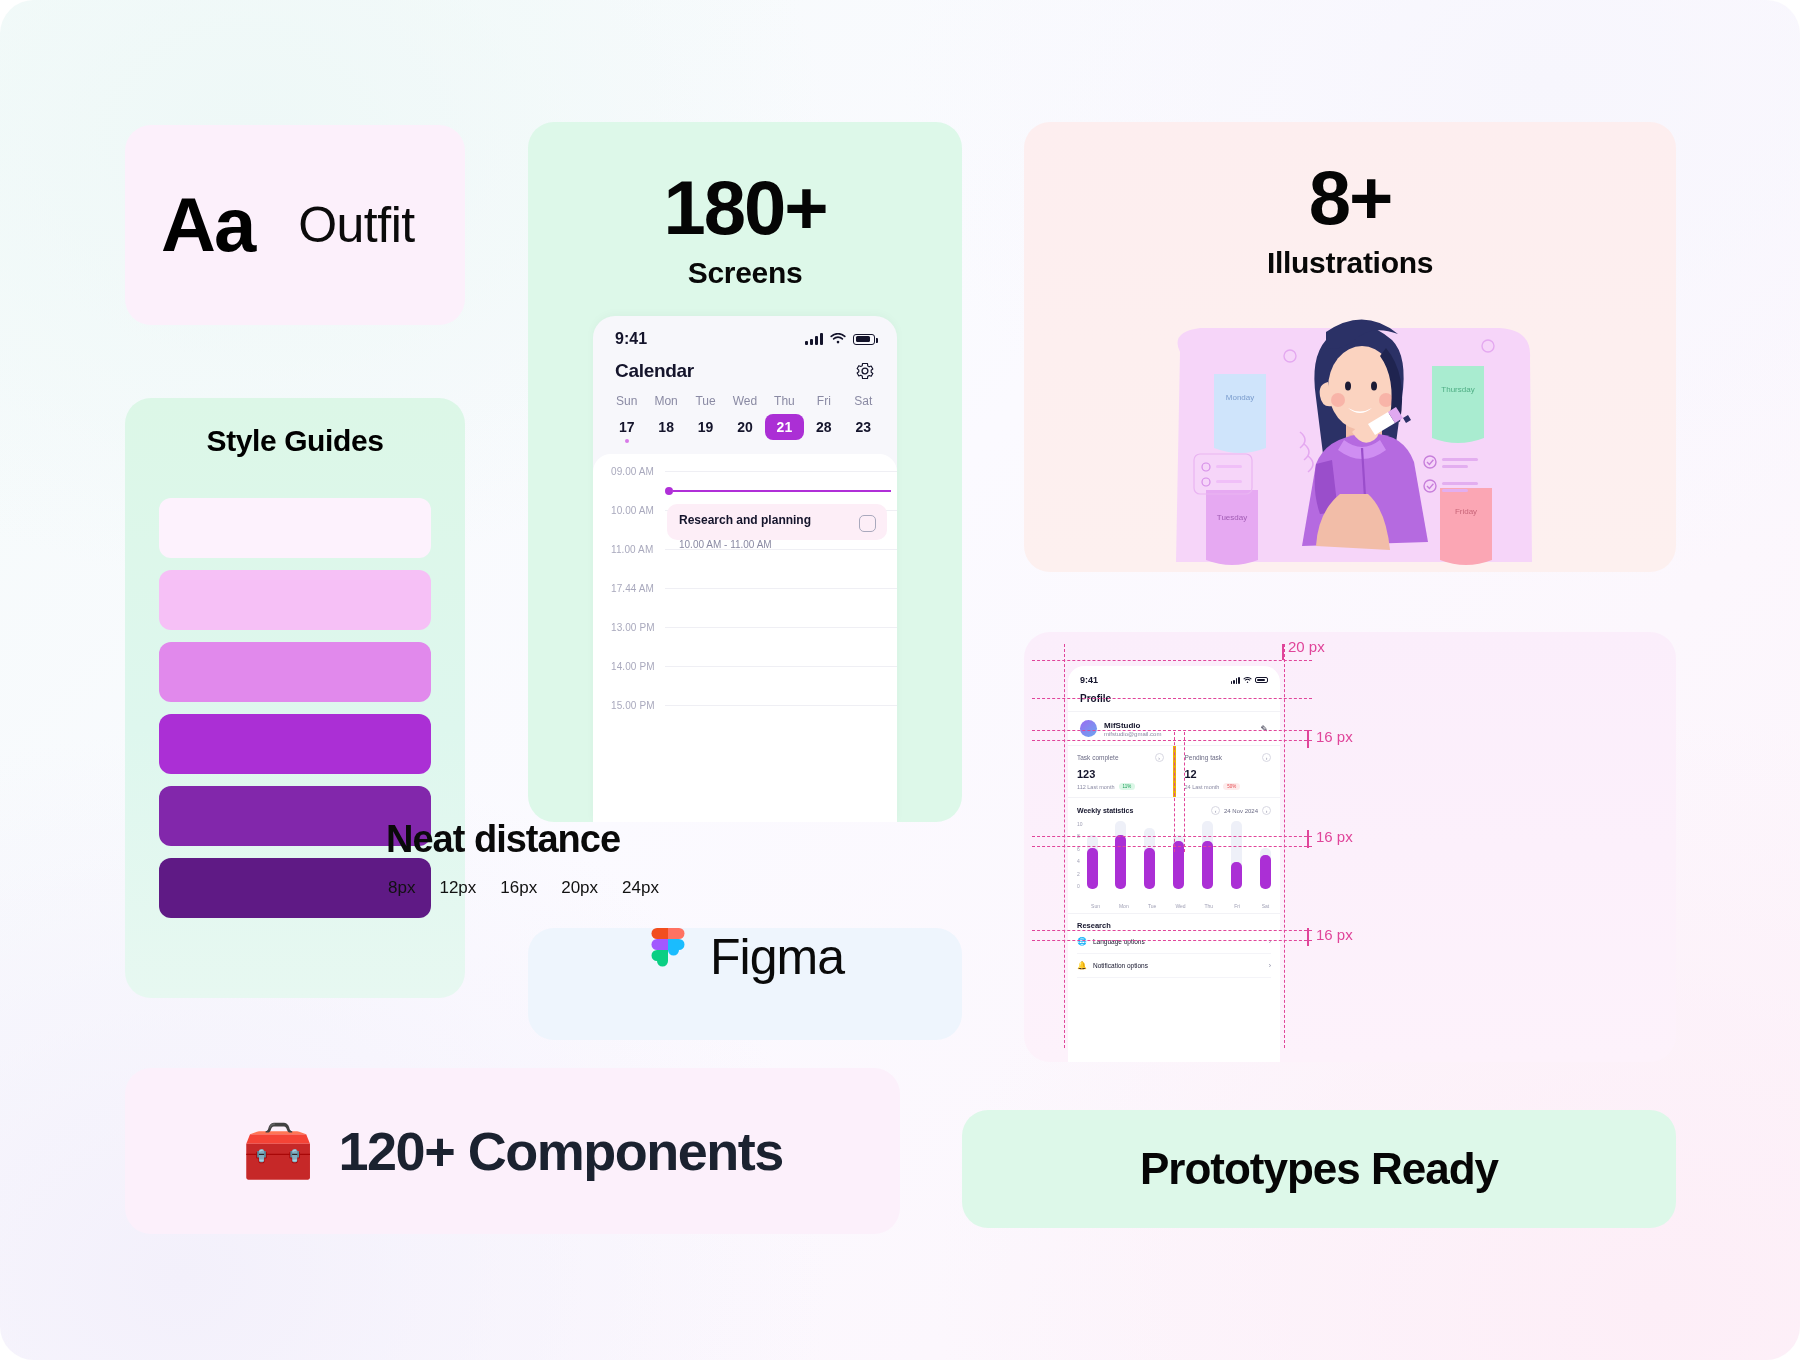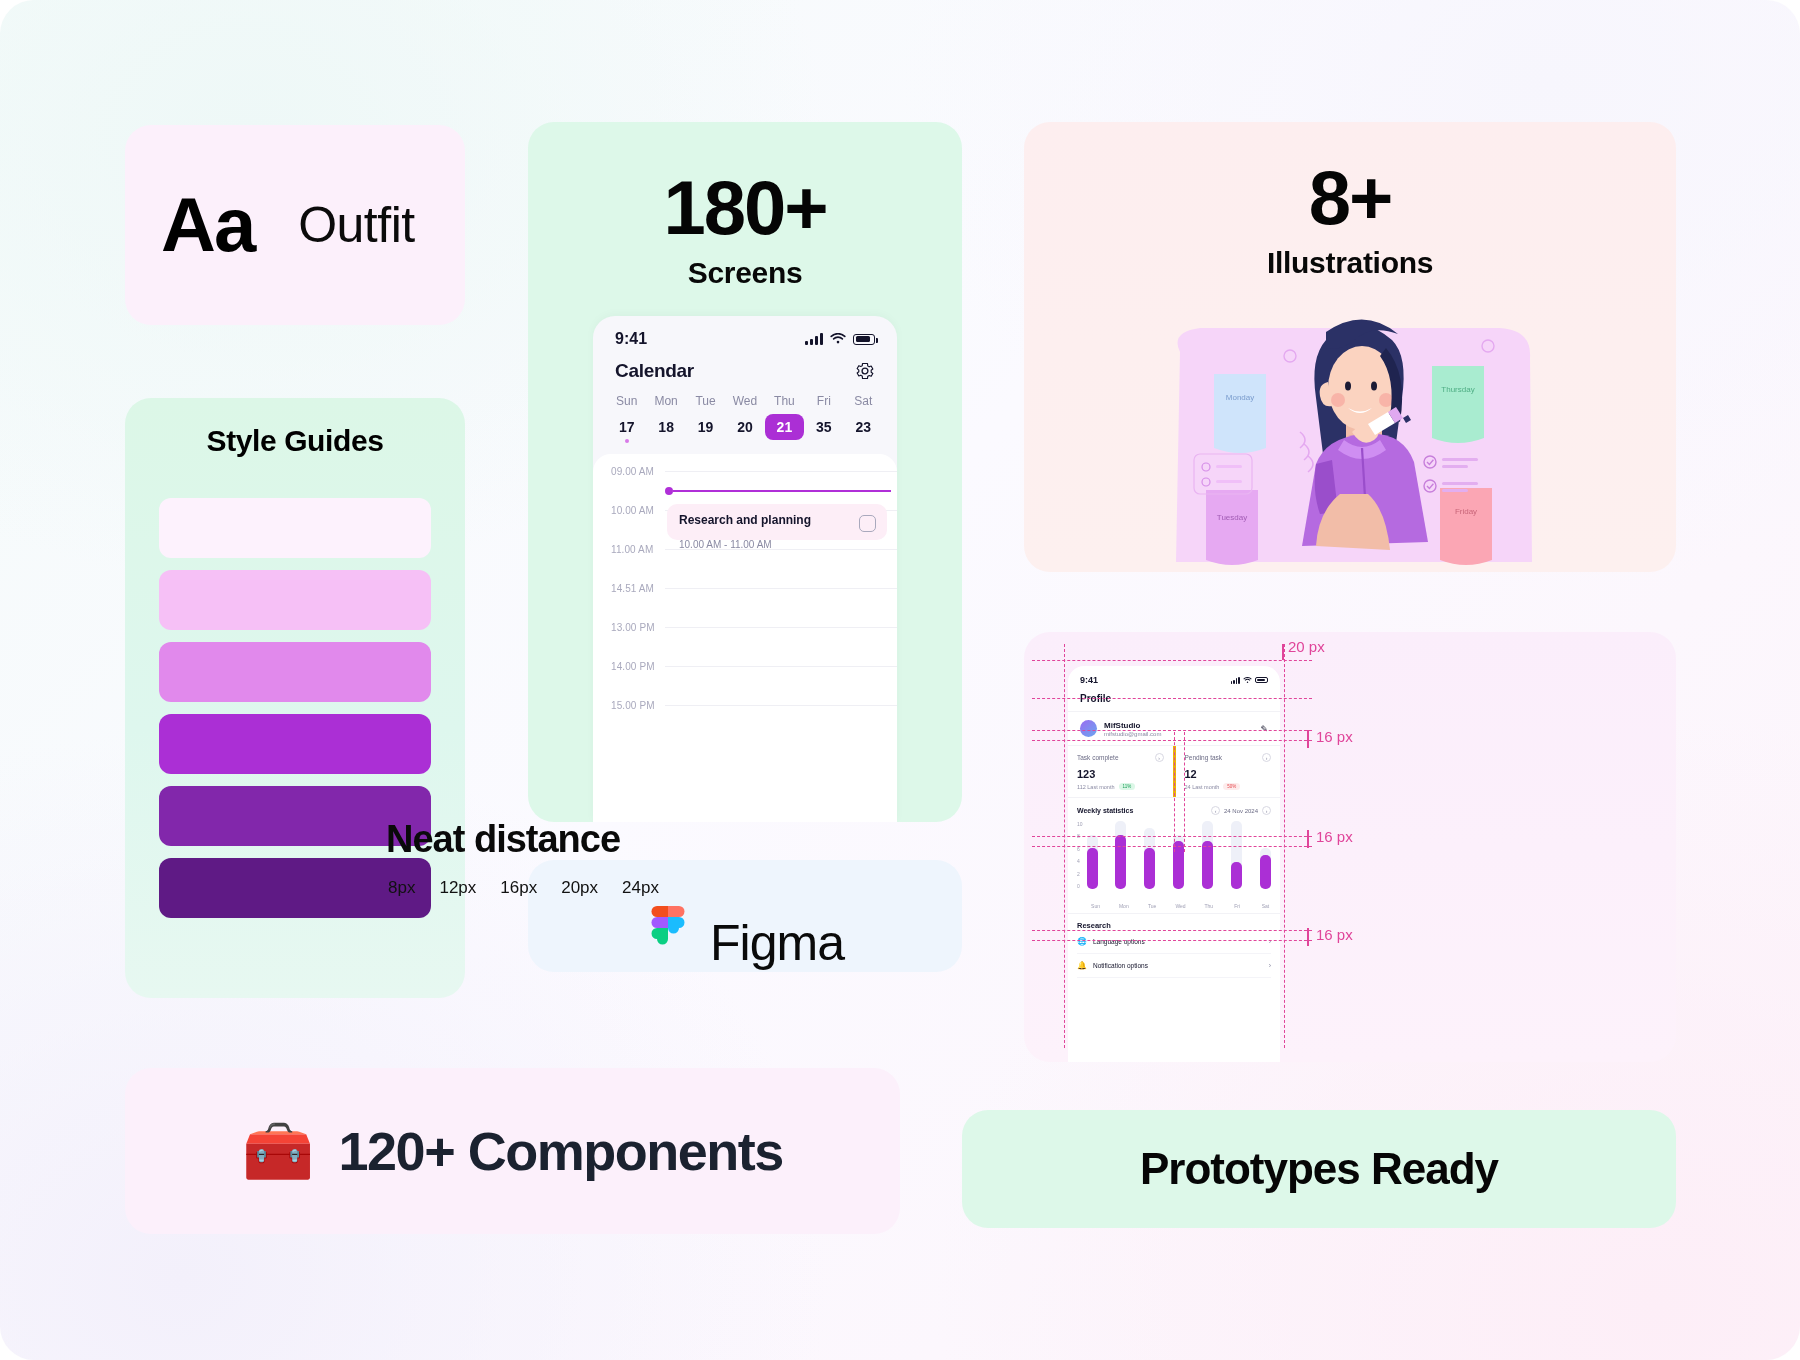"35" span { text: 35 -> 28 }
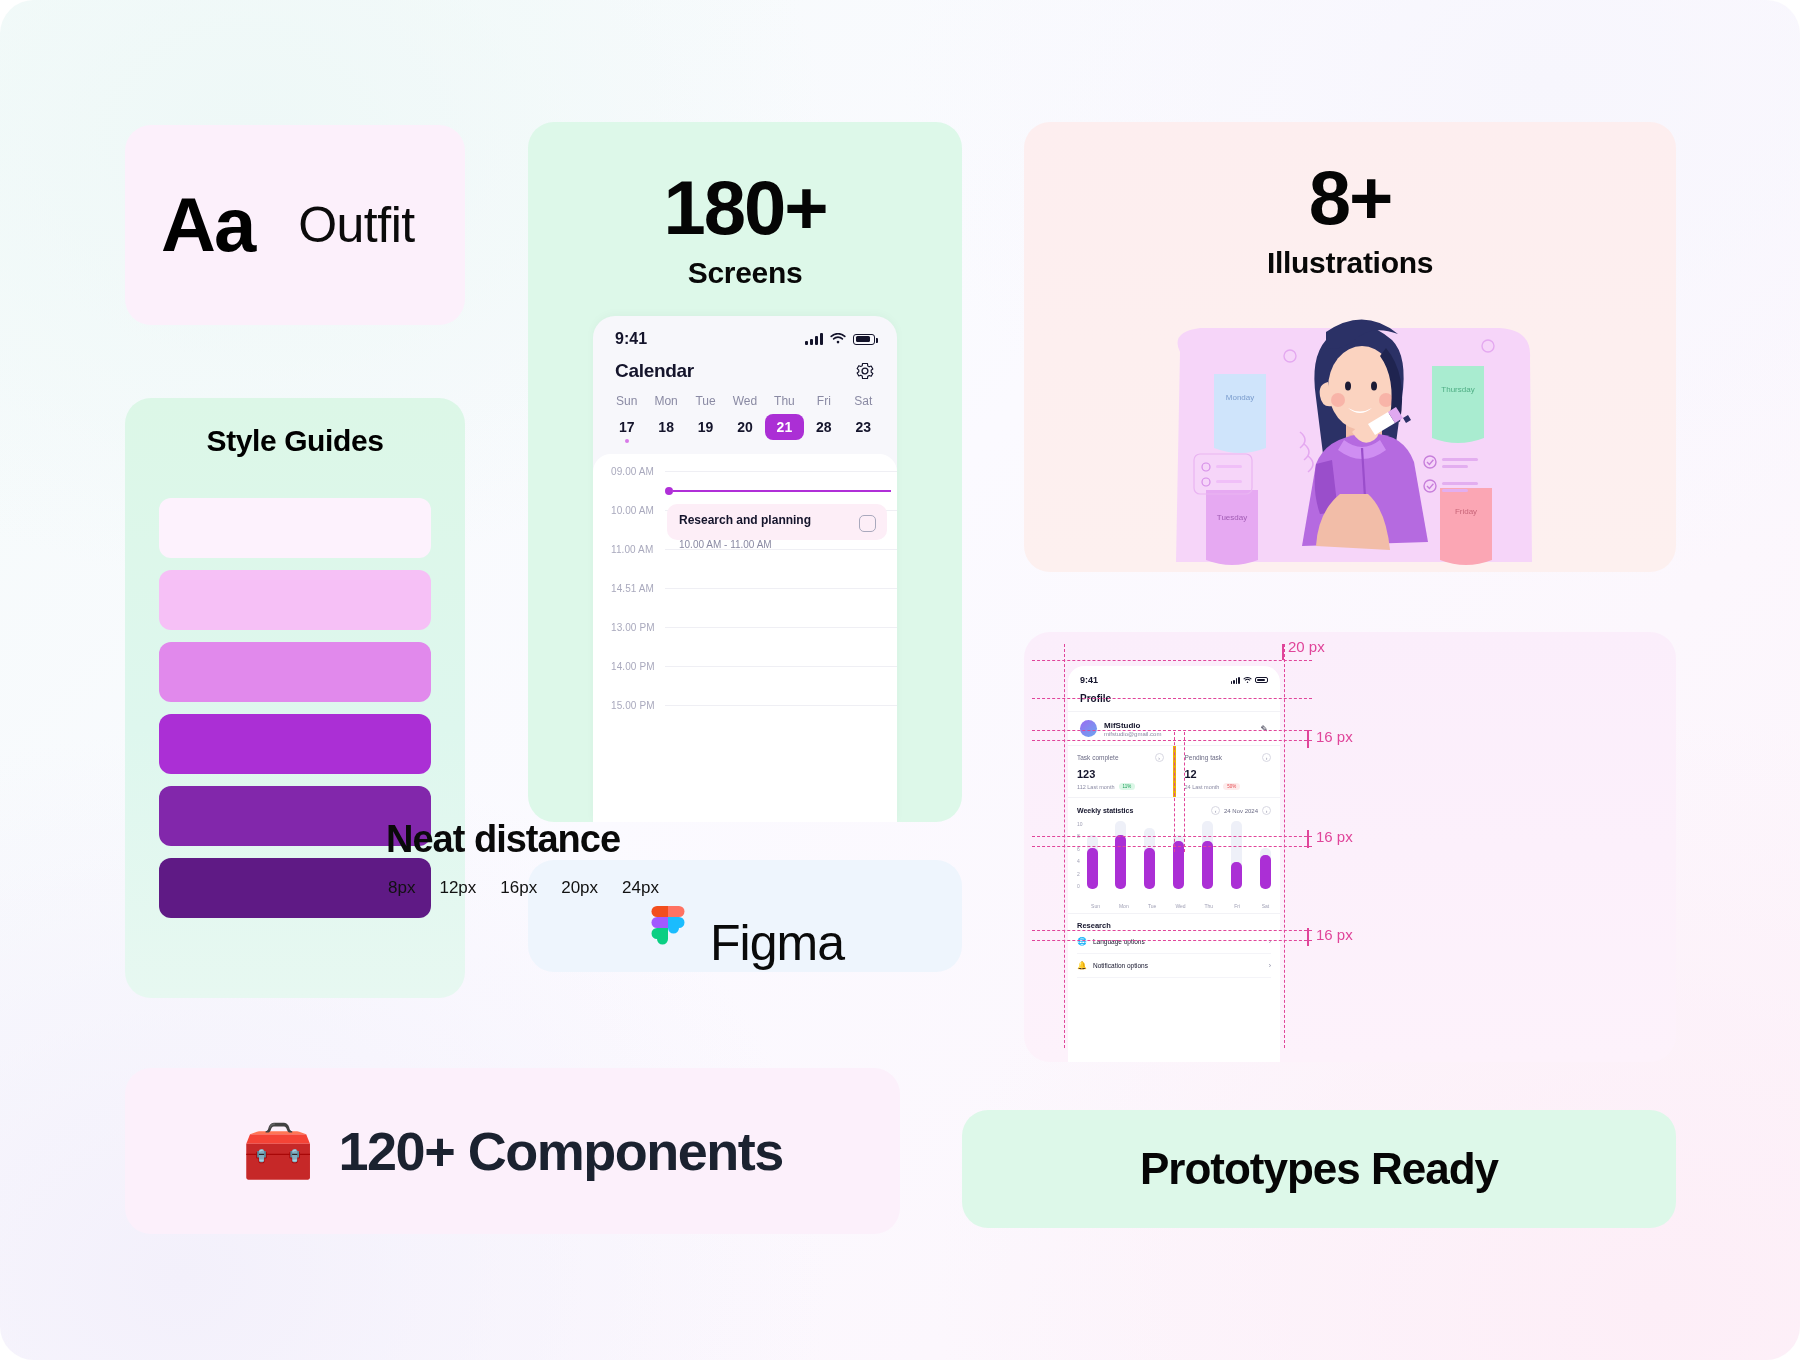"14.51 AM" span.t { text: 14.51 -> 17.44 }
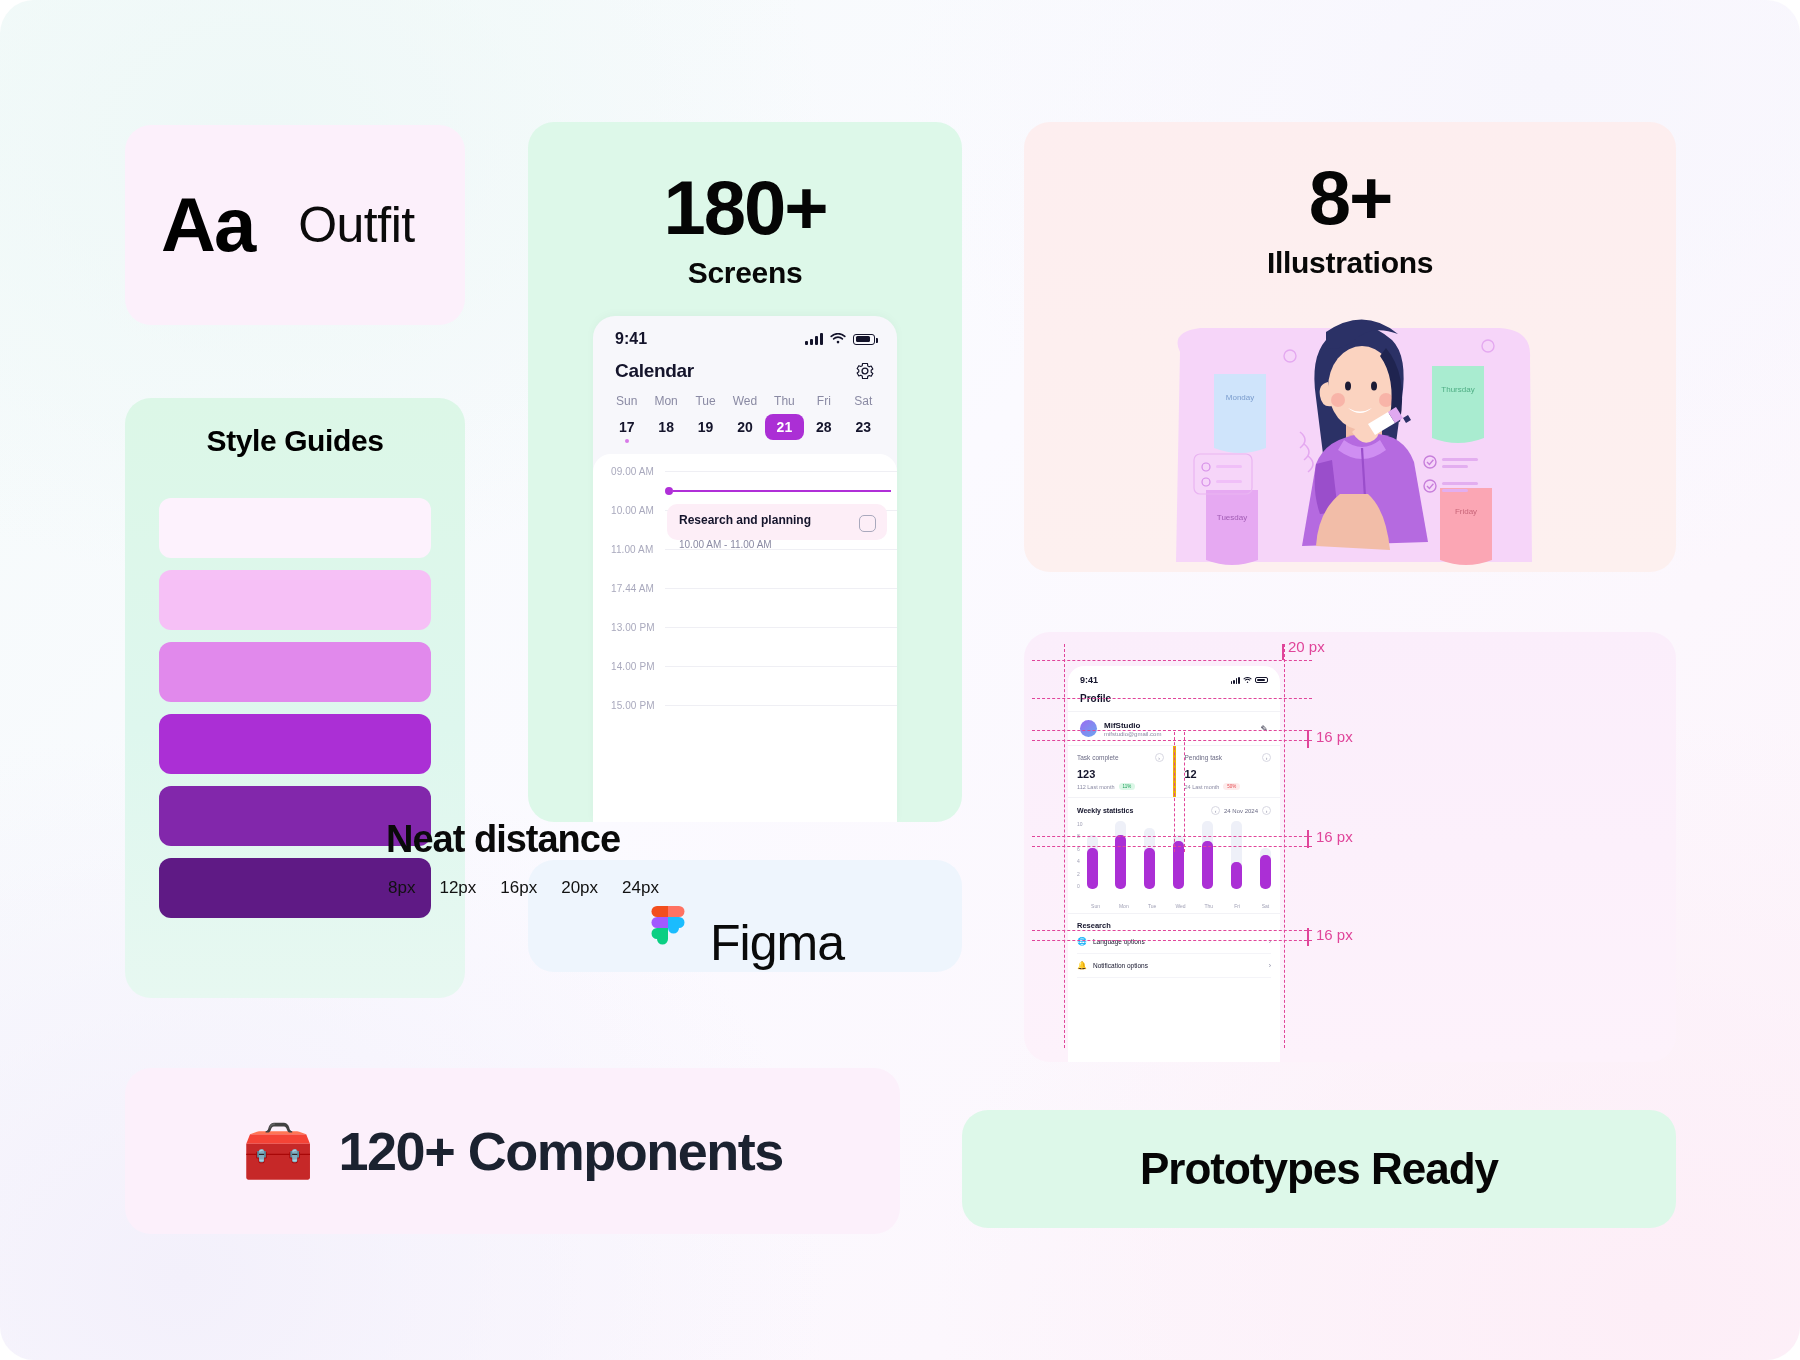"Figma" #figma-card { align-items: flex-end -> flex-start; top: 860px -> 928px }
